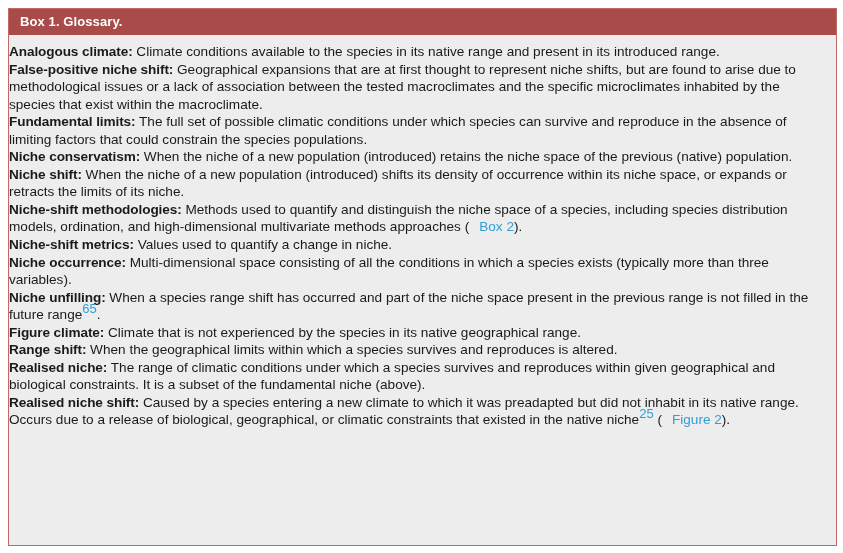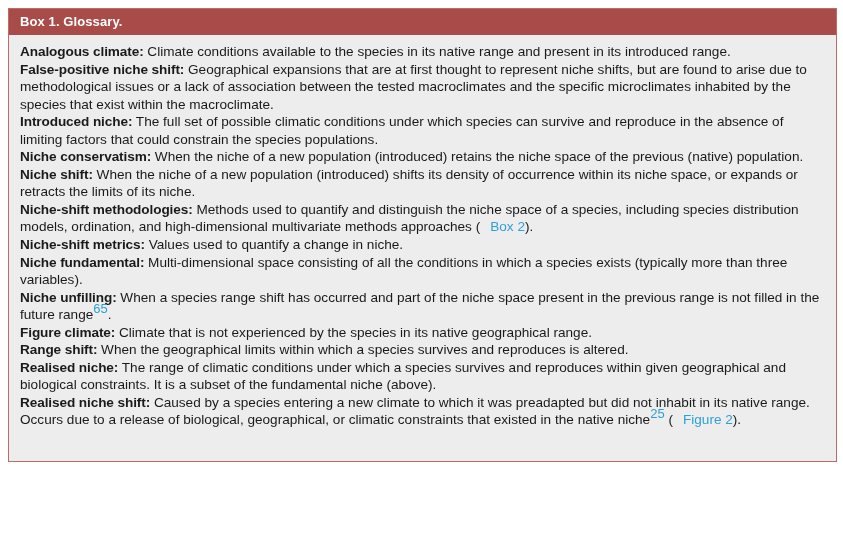"Box 1. Glossary." .glossary-box { height: 454px -> 538px }
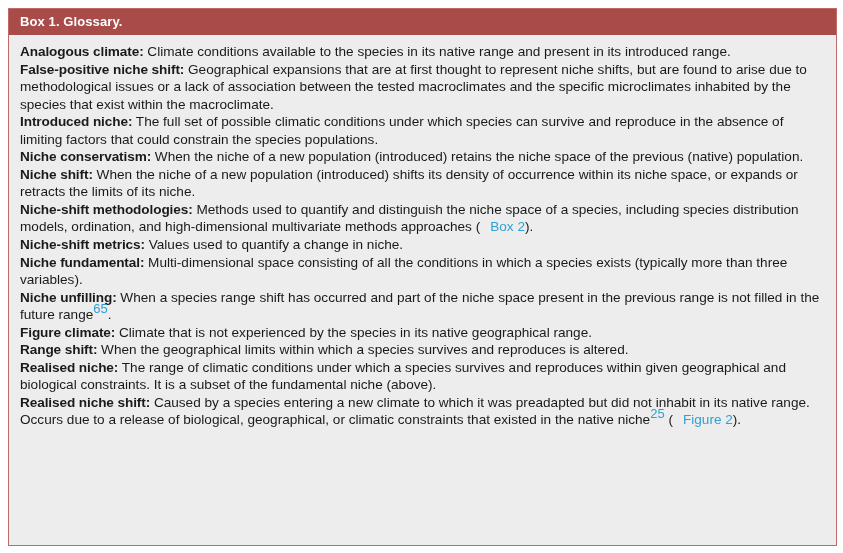"Analogous climate: Climate conditions" .box-body { padding: 8px 11px 8px 11px -> 8px 11px 8px 0 }
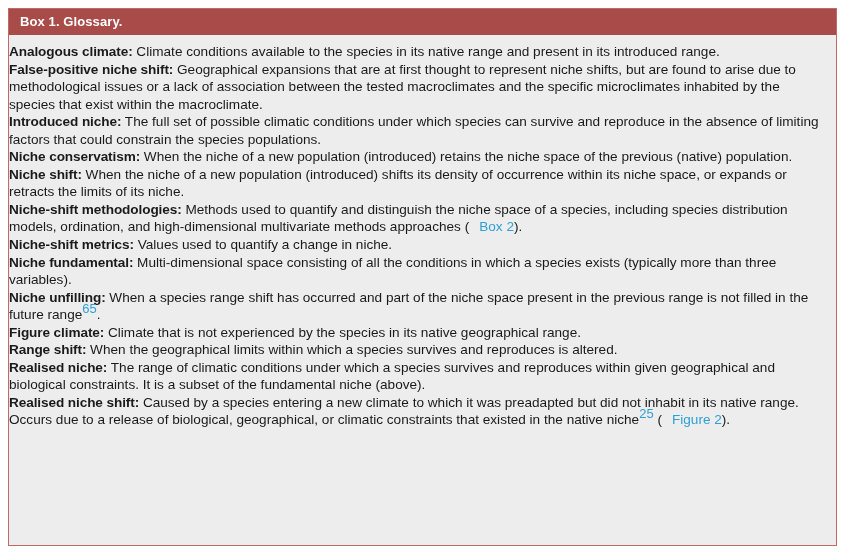"Introduced niche:" b { text: Introduced niche -> Fundamental limits }
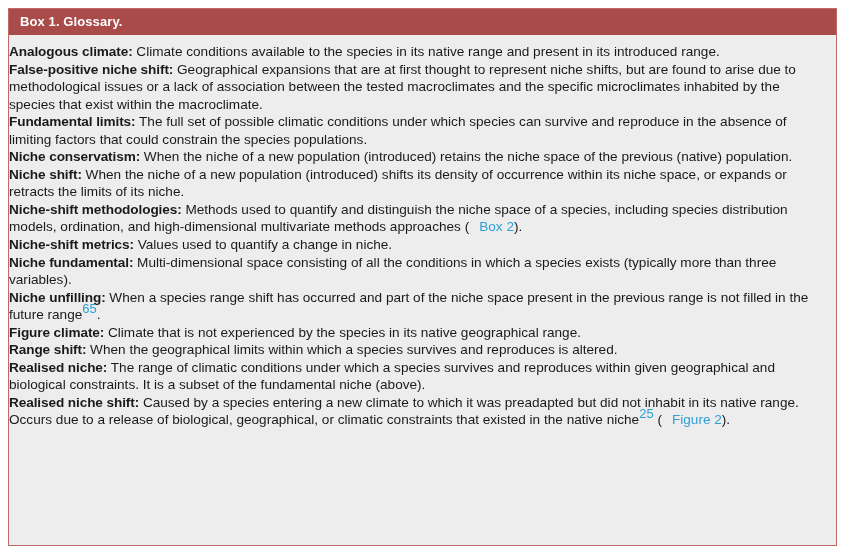"Niche fundamental:" b { text: fundamental -> occurrence }
